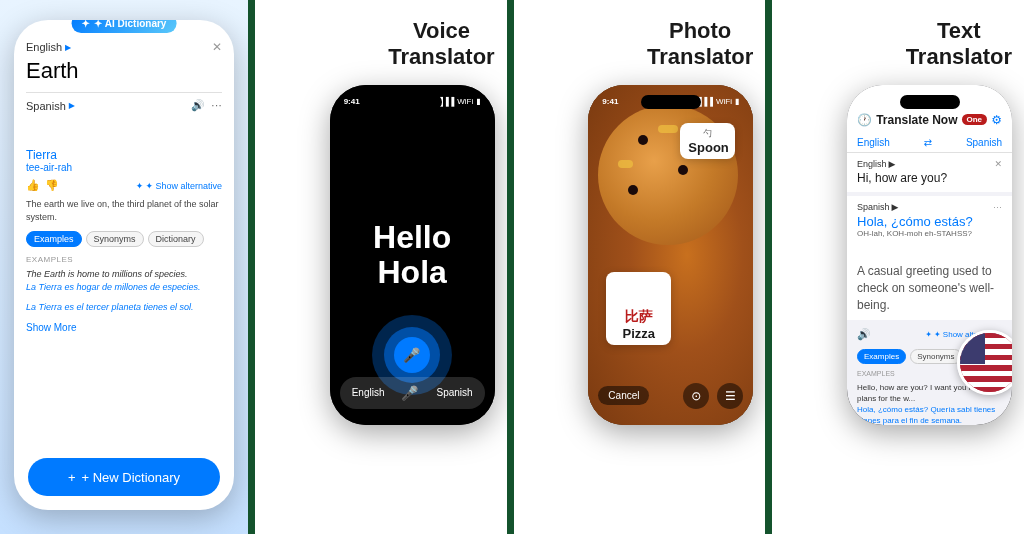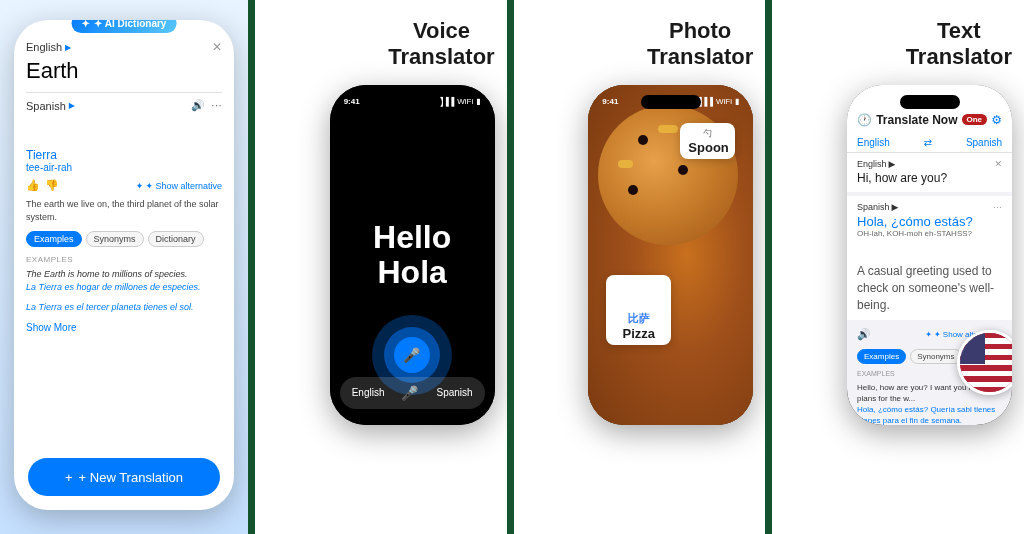"比萨" .label-chinese { color: #3b82f6 -> #b91c1c; font-size: 11px -> 14px }
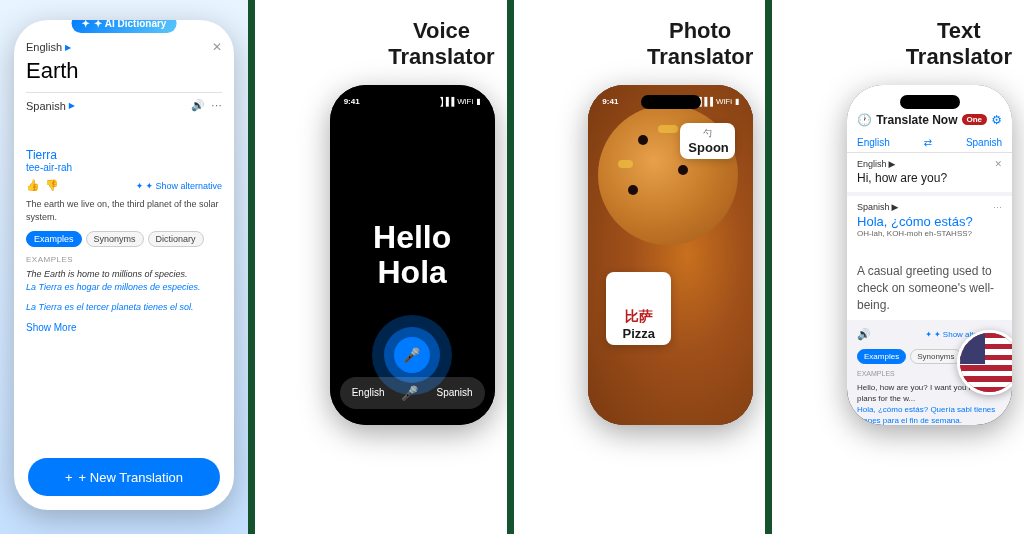"Cancel" div.cancel-bar { html: none -> <div> <div>Cancel</div> <div> <div>⊙</div> <div>☰</div> </div> </div> }
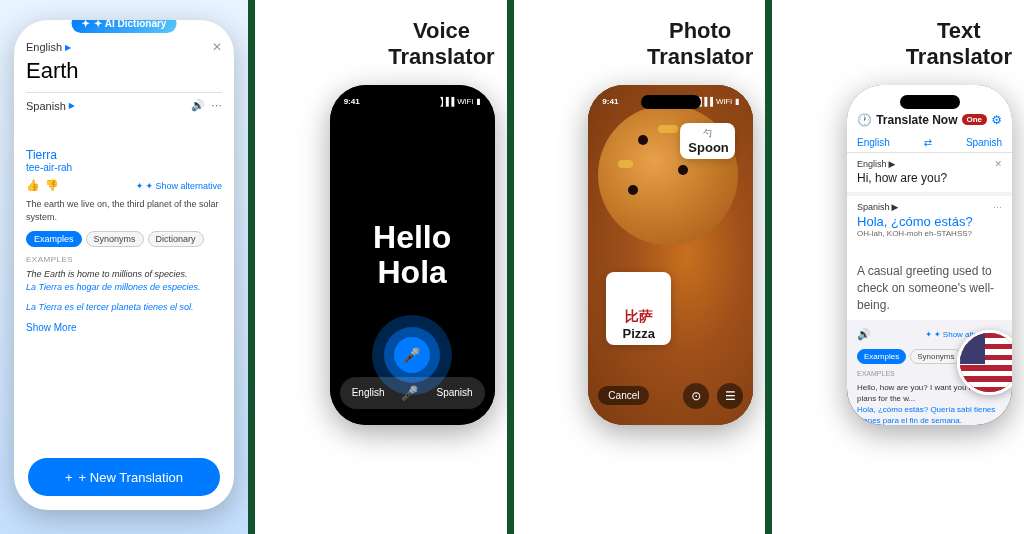"+ New Translation" span { text: Translation -> Dictionary }
